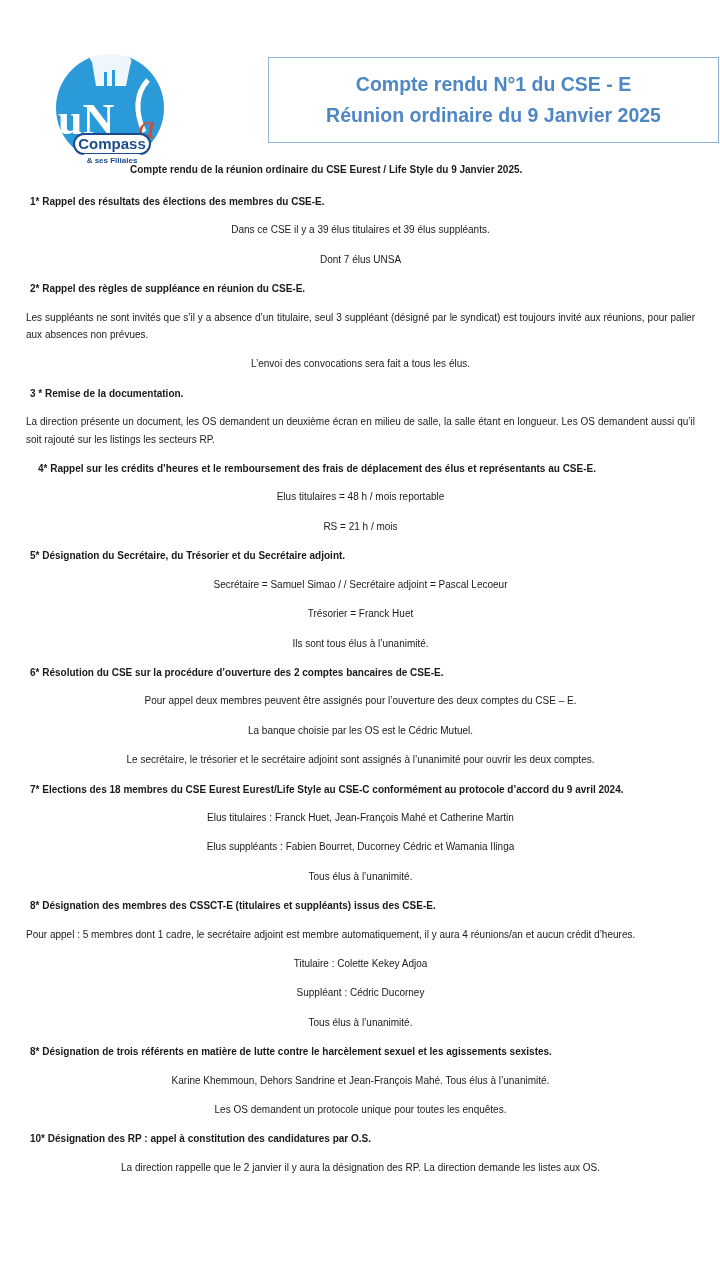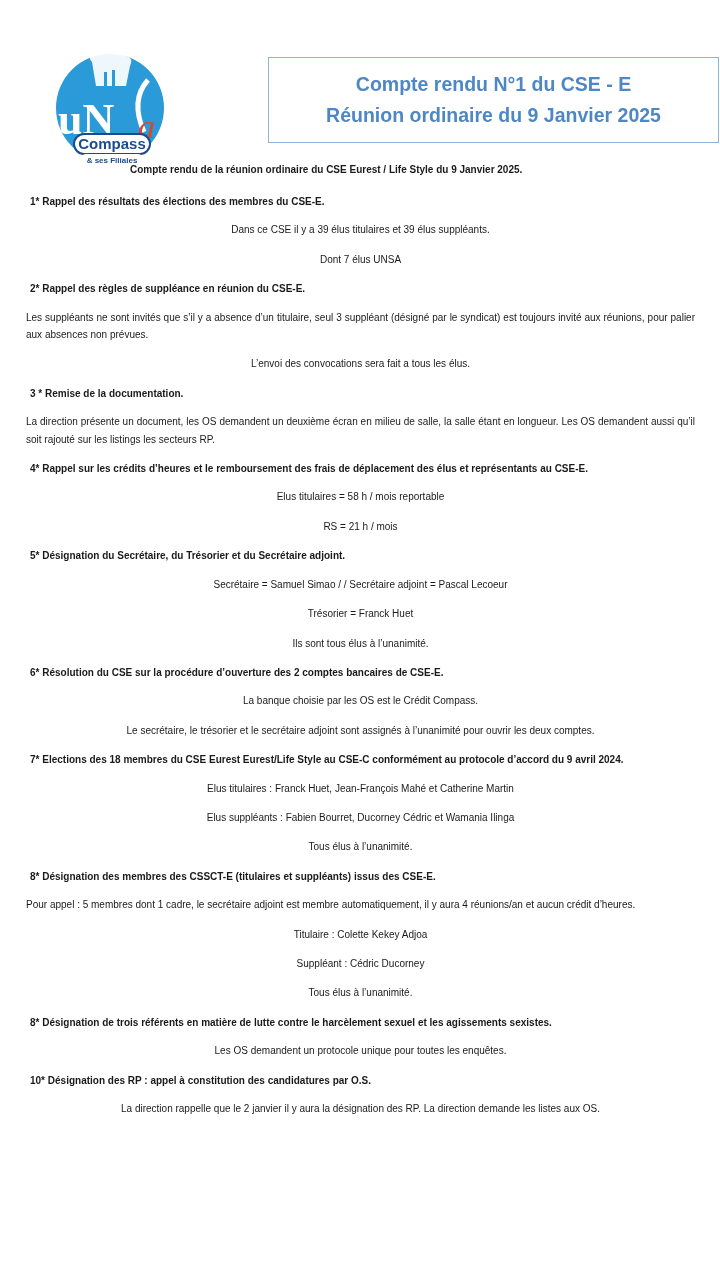"4* Rappel sur les crédits" div.h { margin-left: 4px -> 12px }
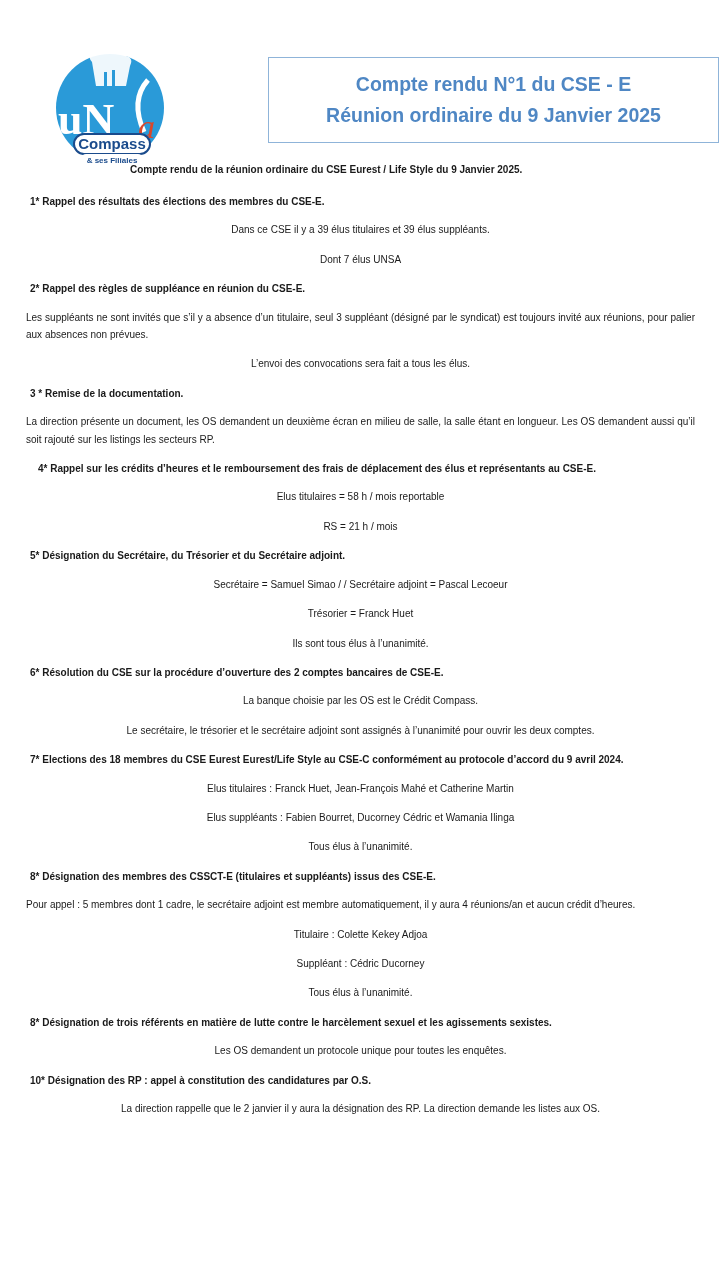"Elus titulaires = 58 h" div.p { text: 58 -> 48 }
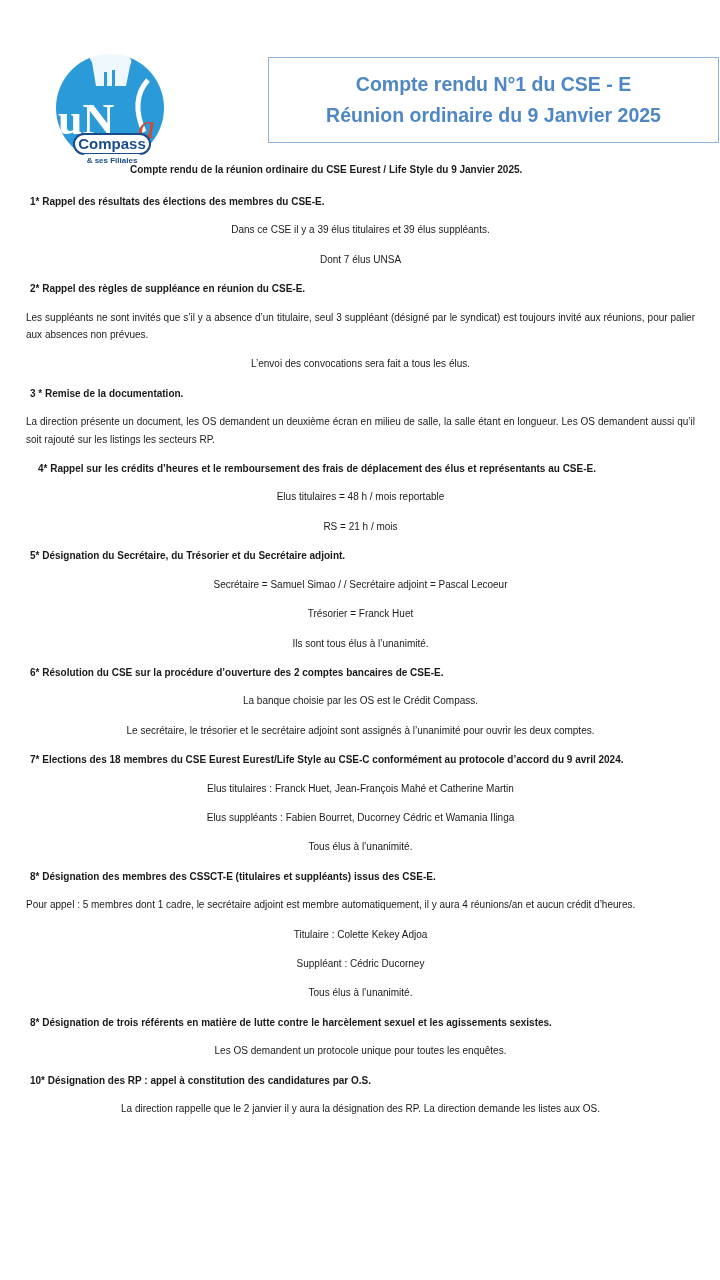"Pour appel deux membres peuvent" div.p { html: none -> <div>Pour appel deux membres peuvent être assignés pour l’ouverture des deux comptes du CSE – E.</div> }
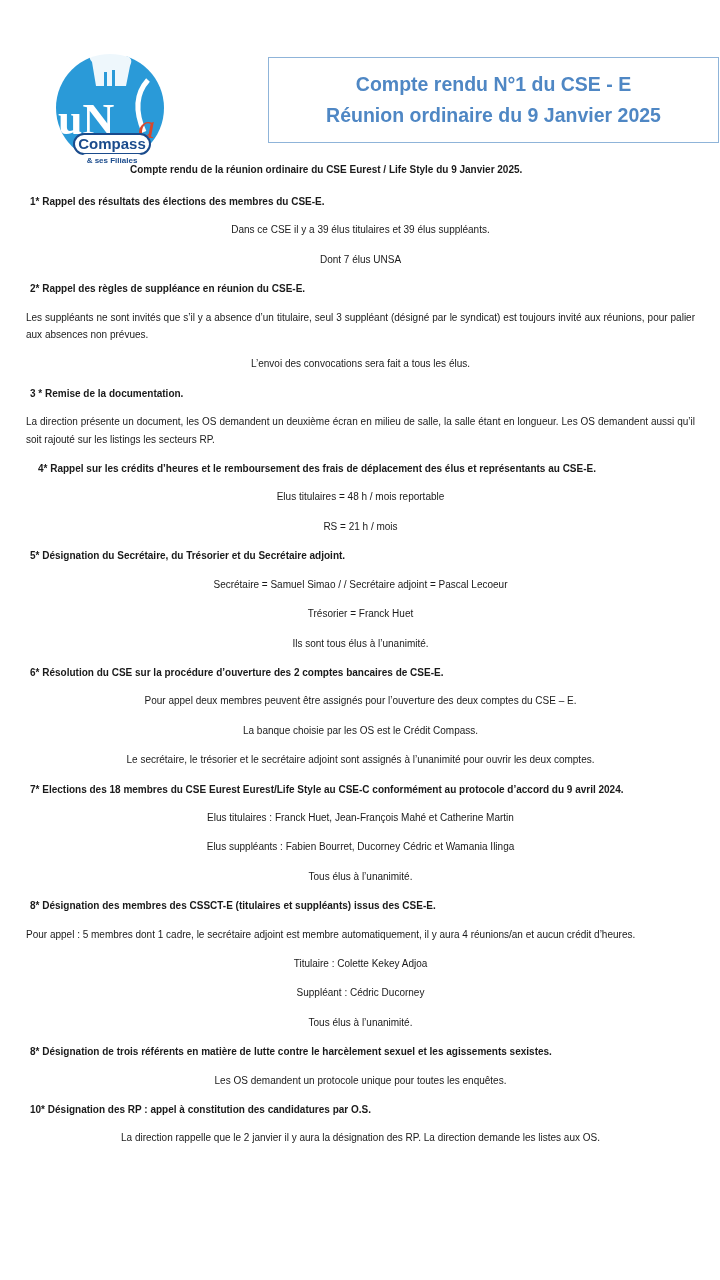"La banque choisie par les" div.p { text: Crédit Compass -> Cédric Mutuel }
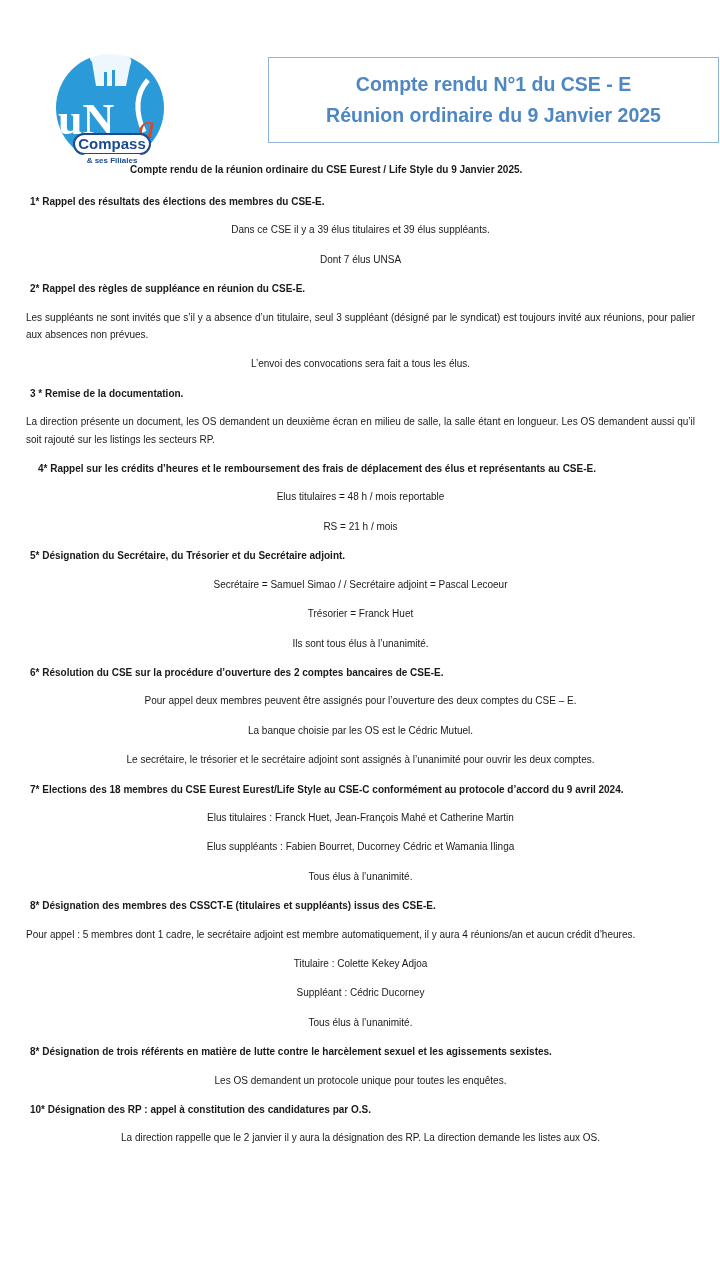"Karine Khemmoun, Dehors Sandrine et" div.p { html: none -> <div>Karine Khemmoun, Dehors Sandrine et Jean-François Mahé. Tous élus à l’unanimité.</div> }
